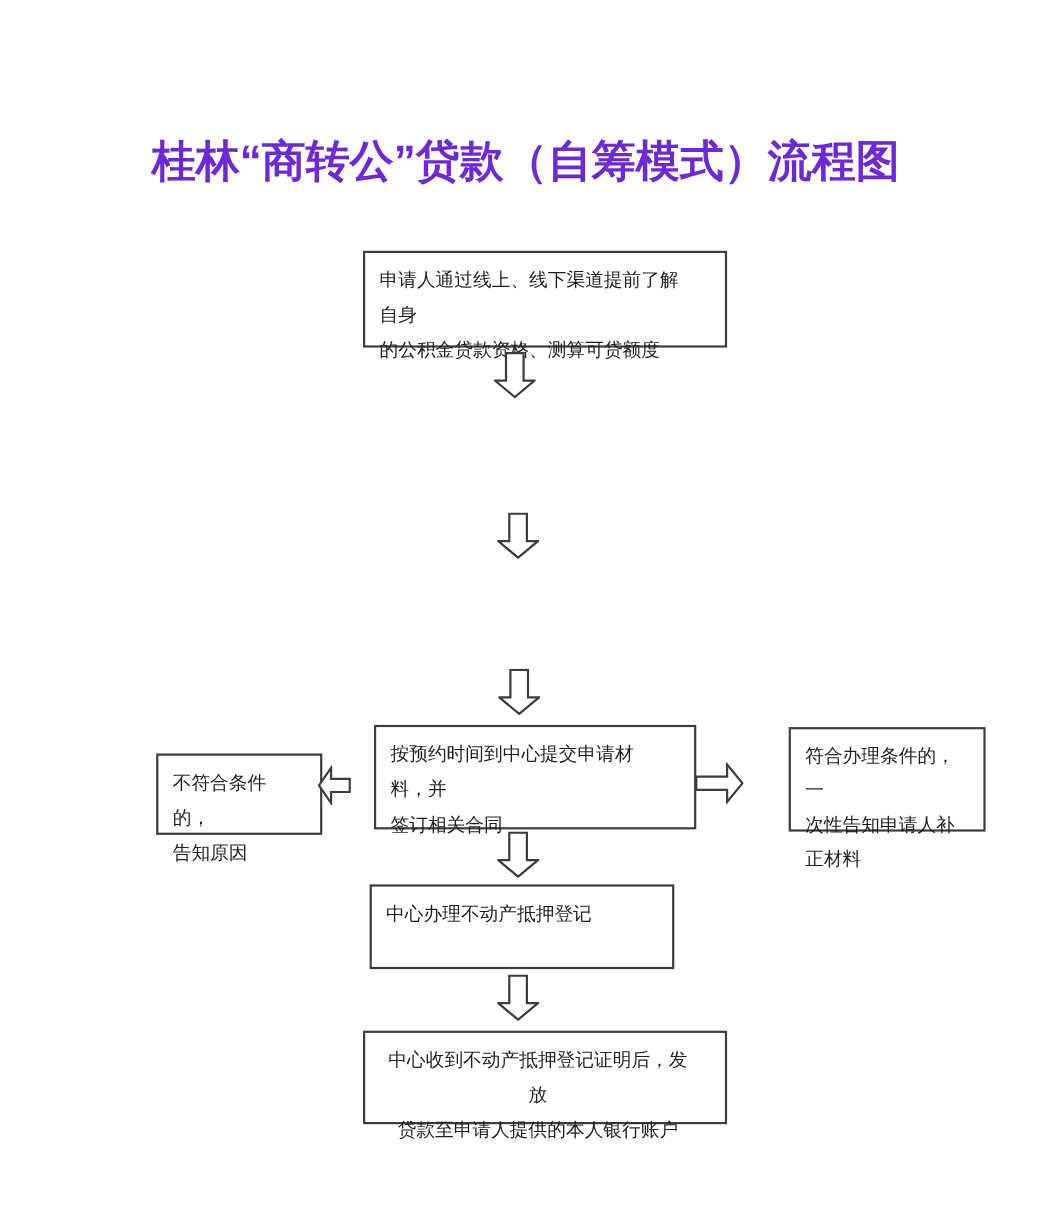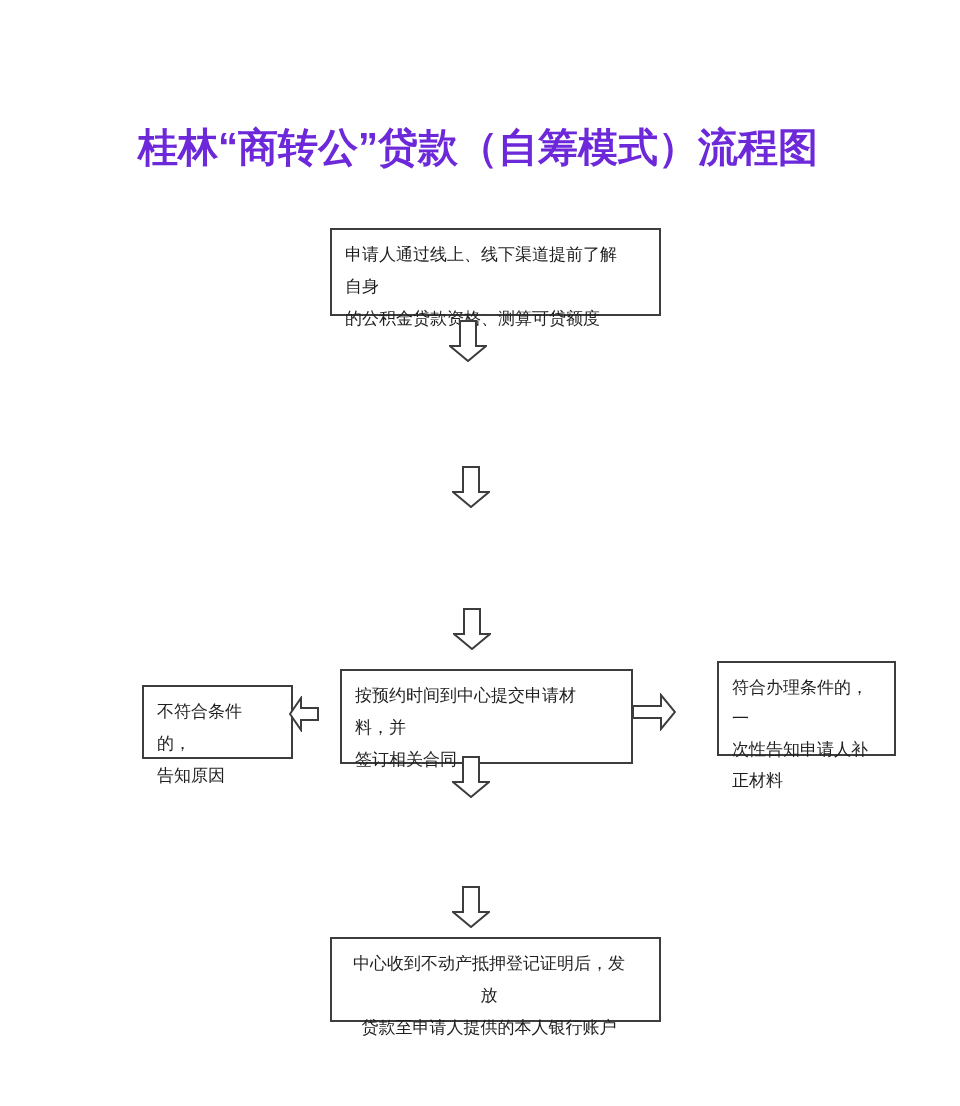"按预约时间到中心提交申请材料，并" #n-submit { margin-top: 10px -> none }
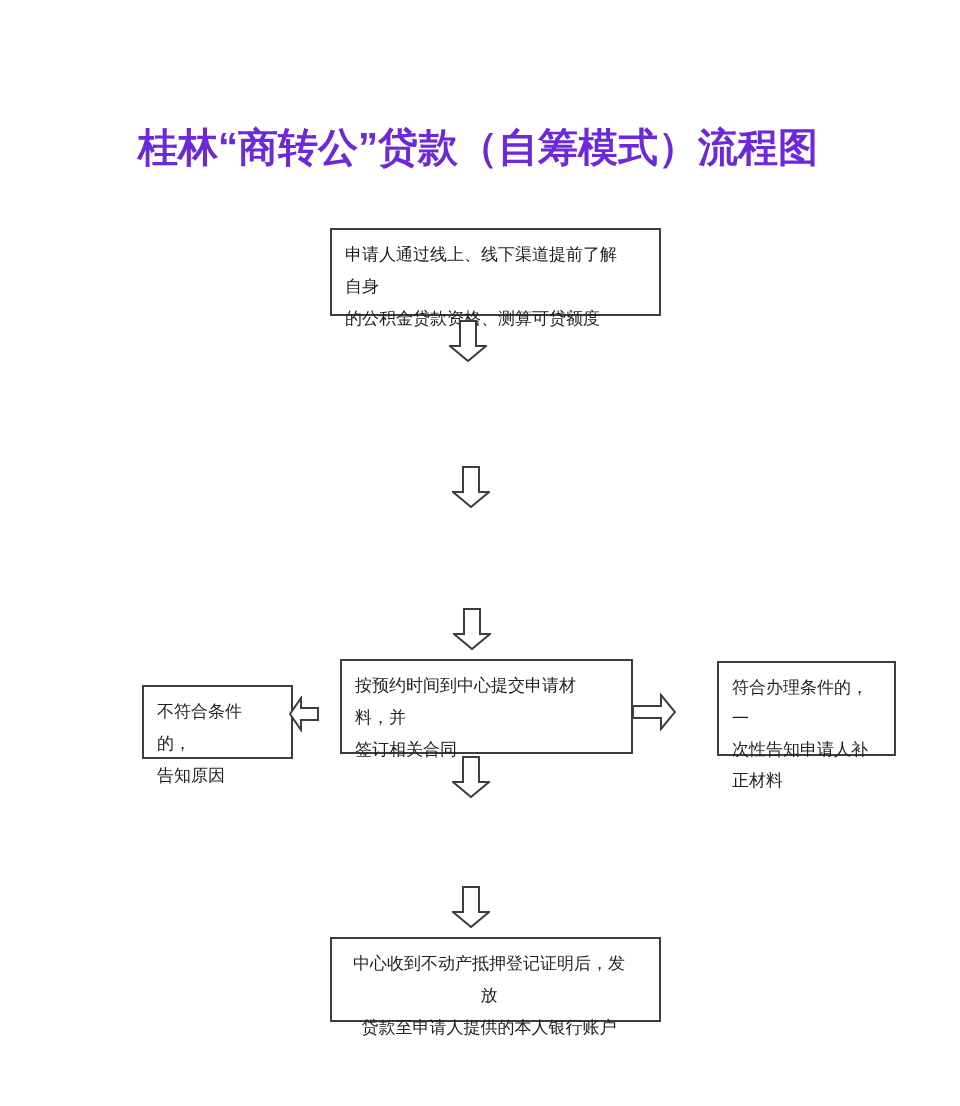"中心办理不动产抵押登记" div.node { html: none -> <div>中心办理不动产抵押登记</div> }
